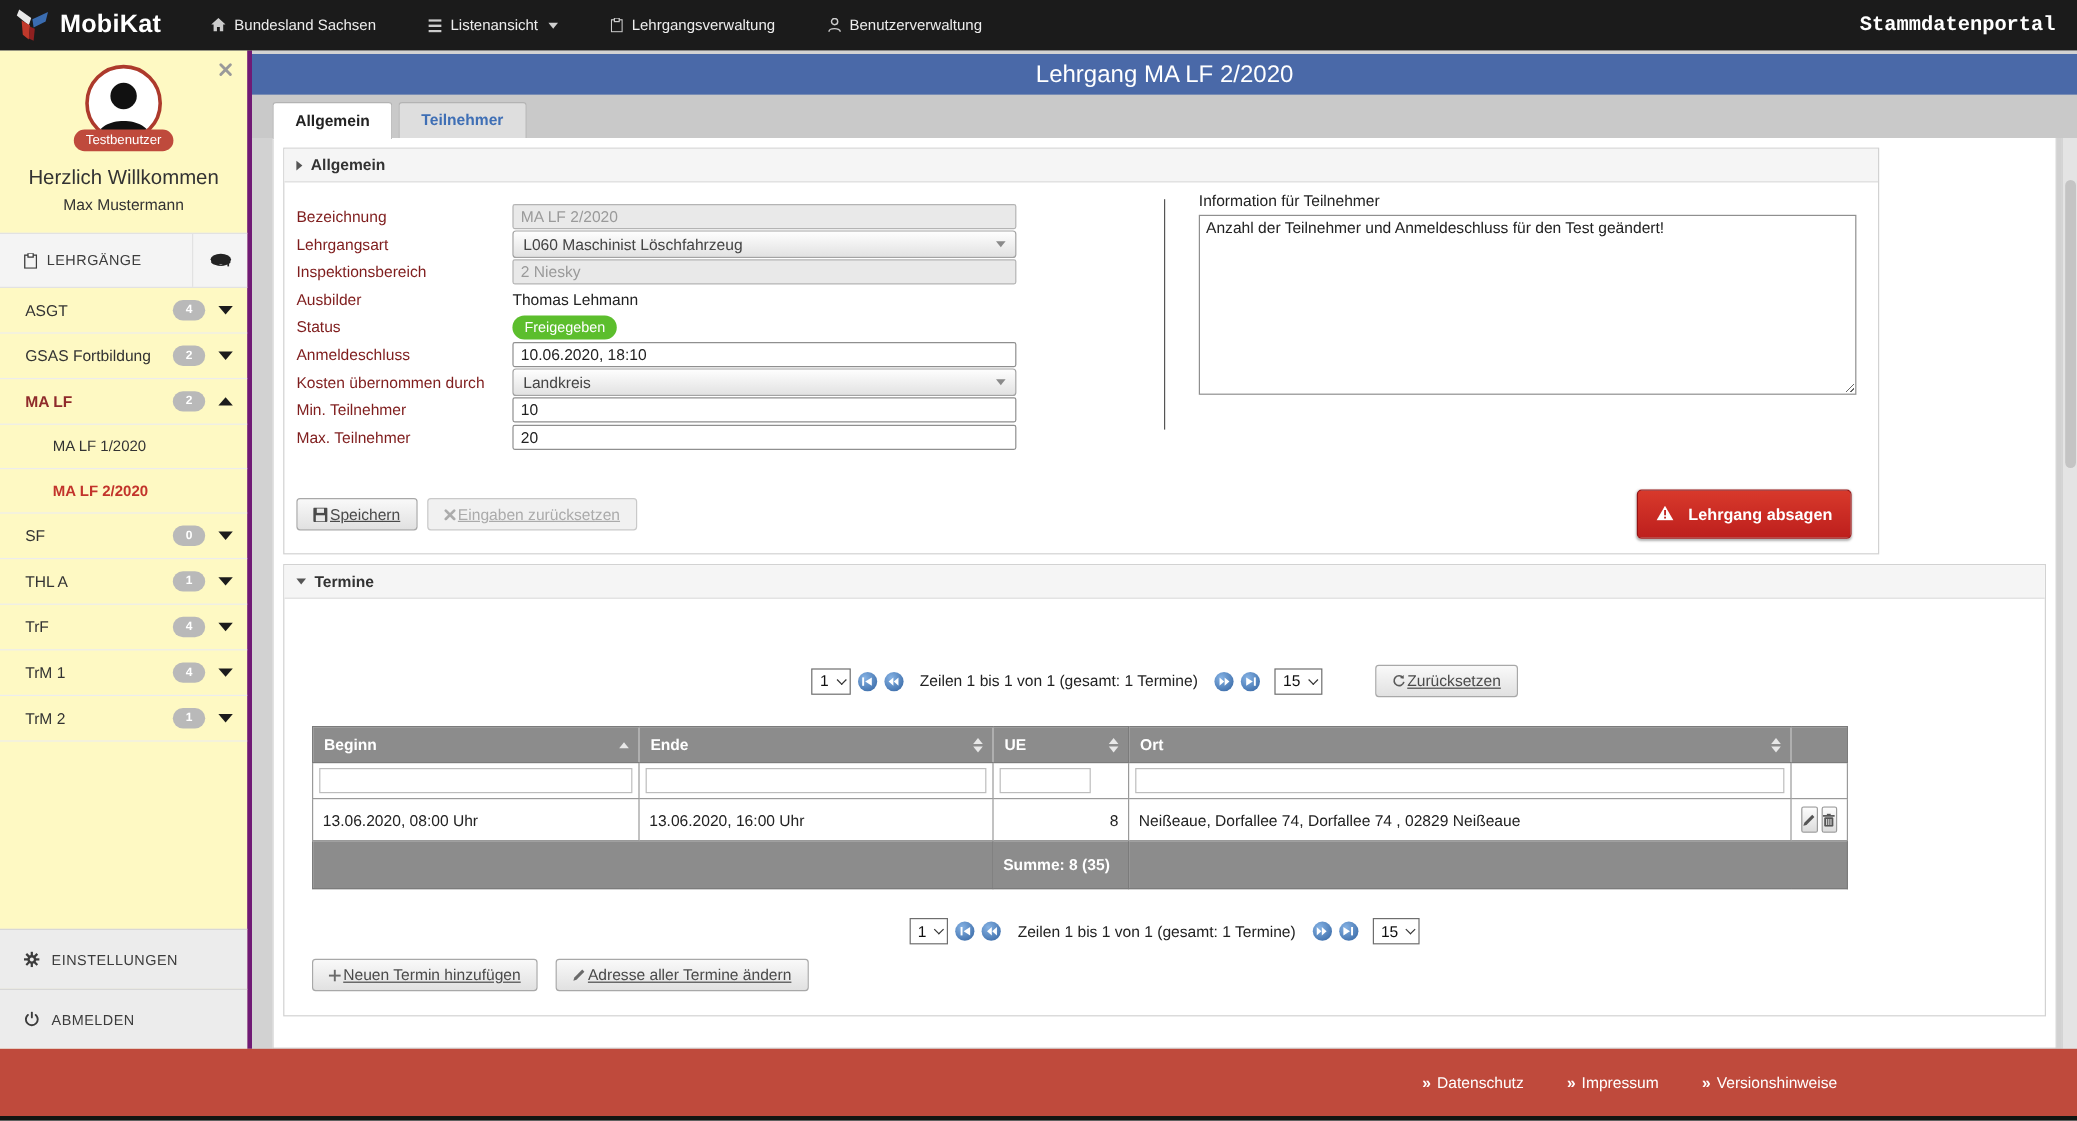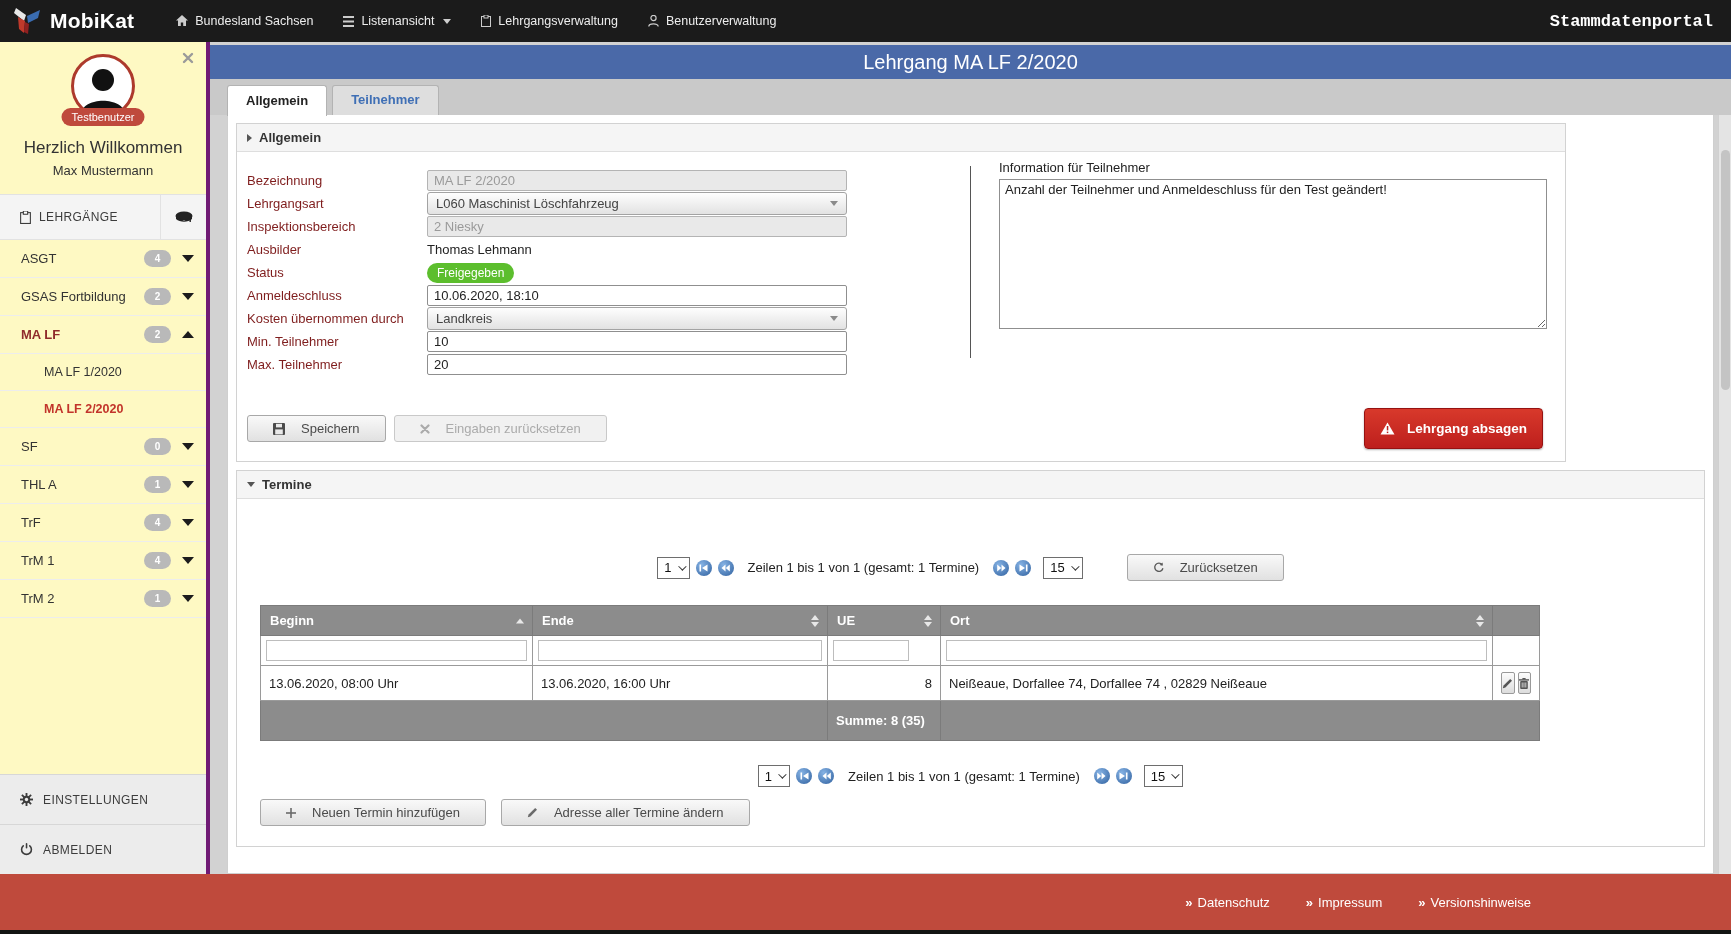"Bundesland Sachsen" .nav-items { gap: 30px -> 44px }
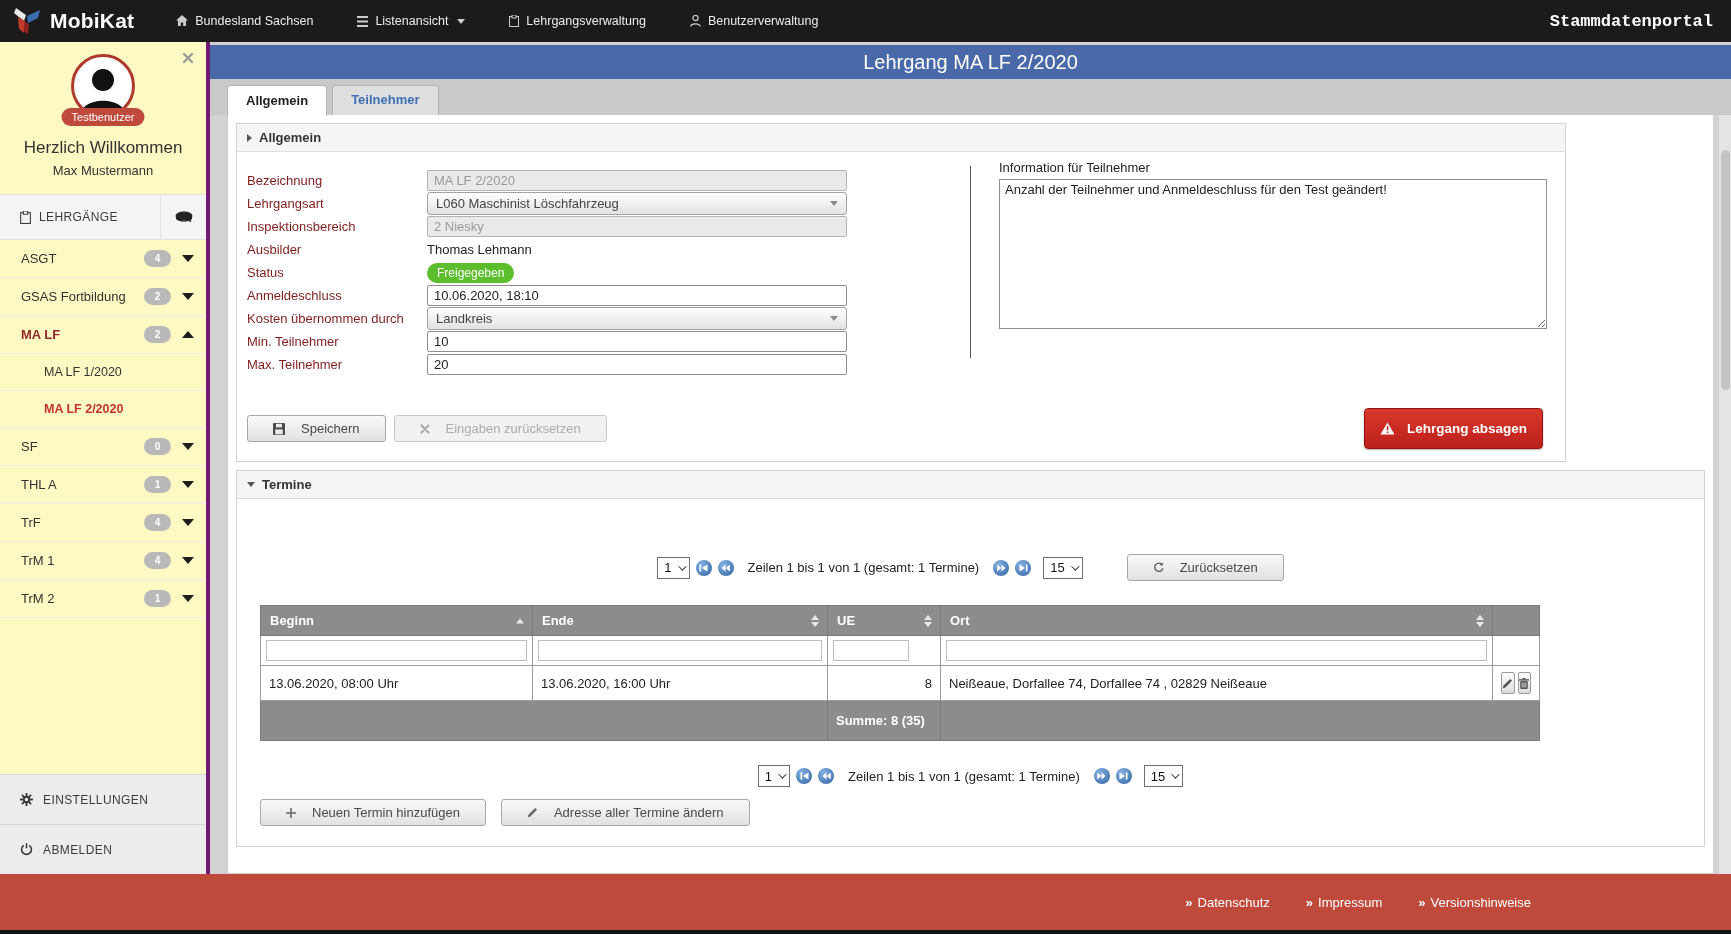"Speichern" .btn { gap: 16px -> 2px; padding: 5px 25px -> 5px 13px; text-decoration: none -> underline }
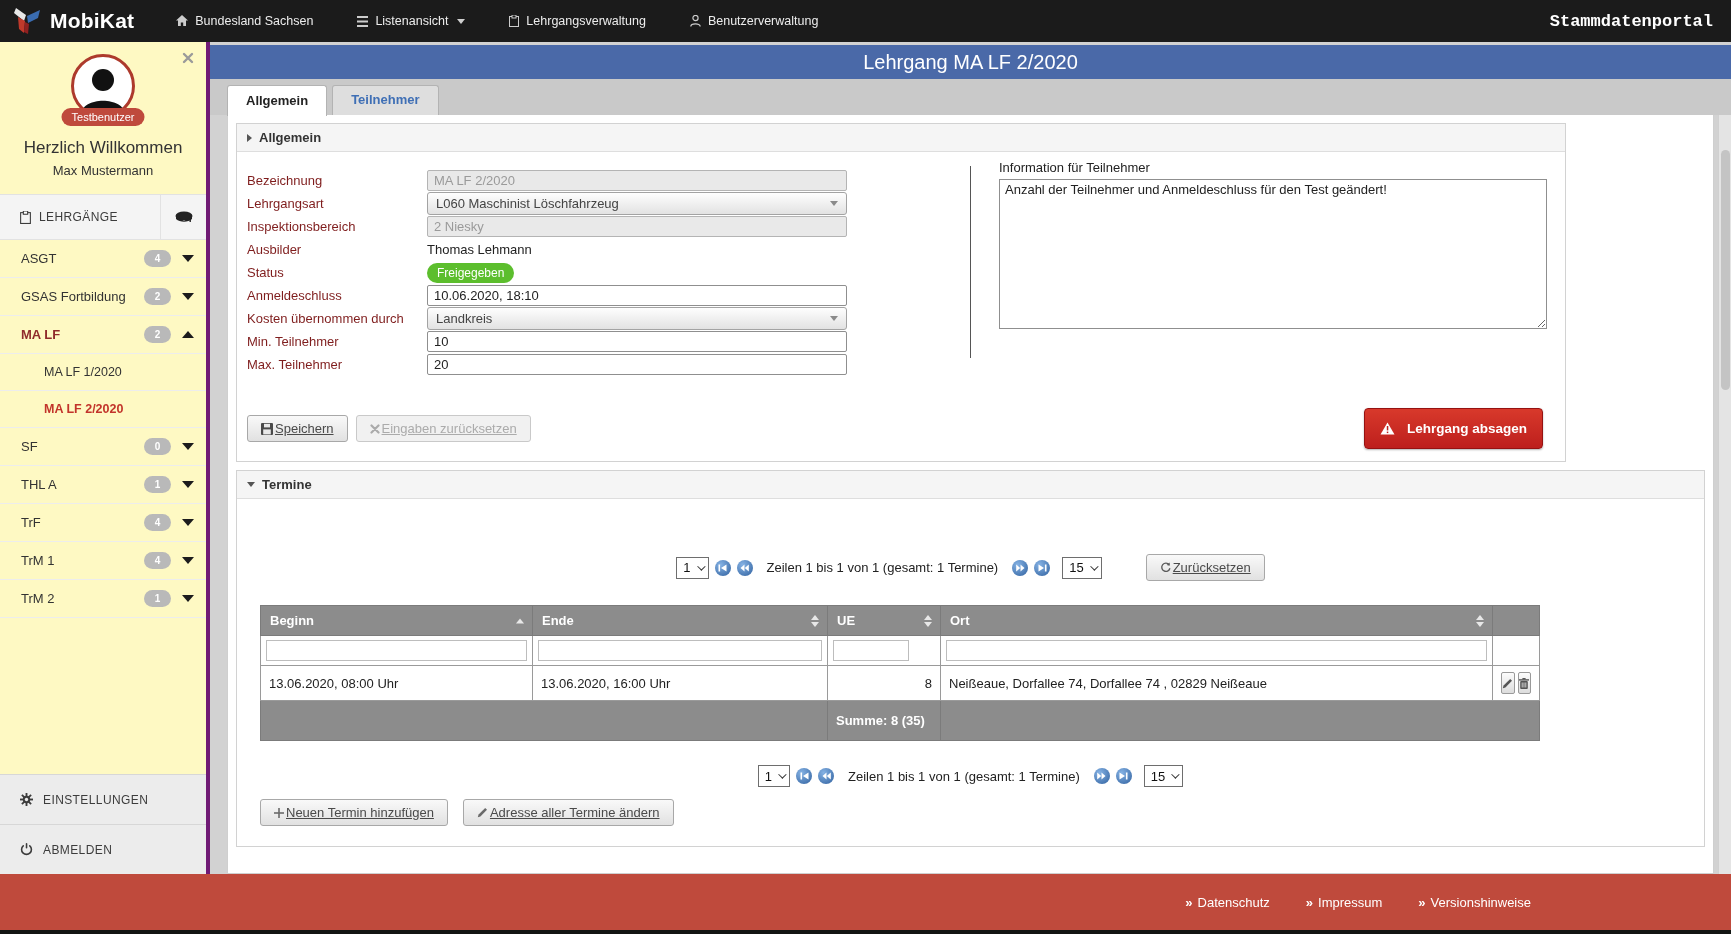"Lehrgang absagen" .btn-danger { align-items: center -> none }
